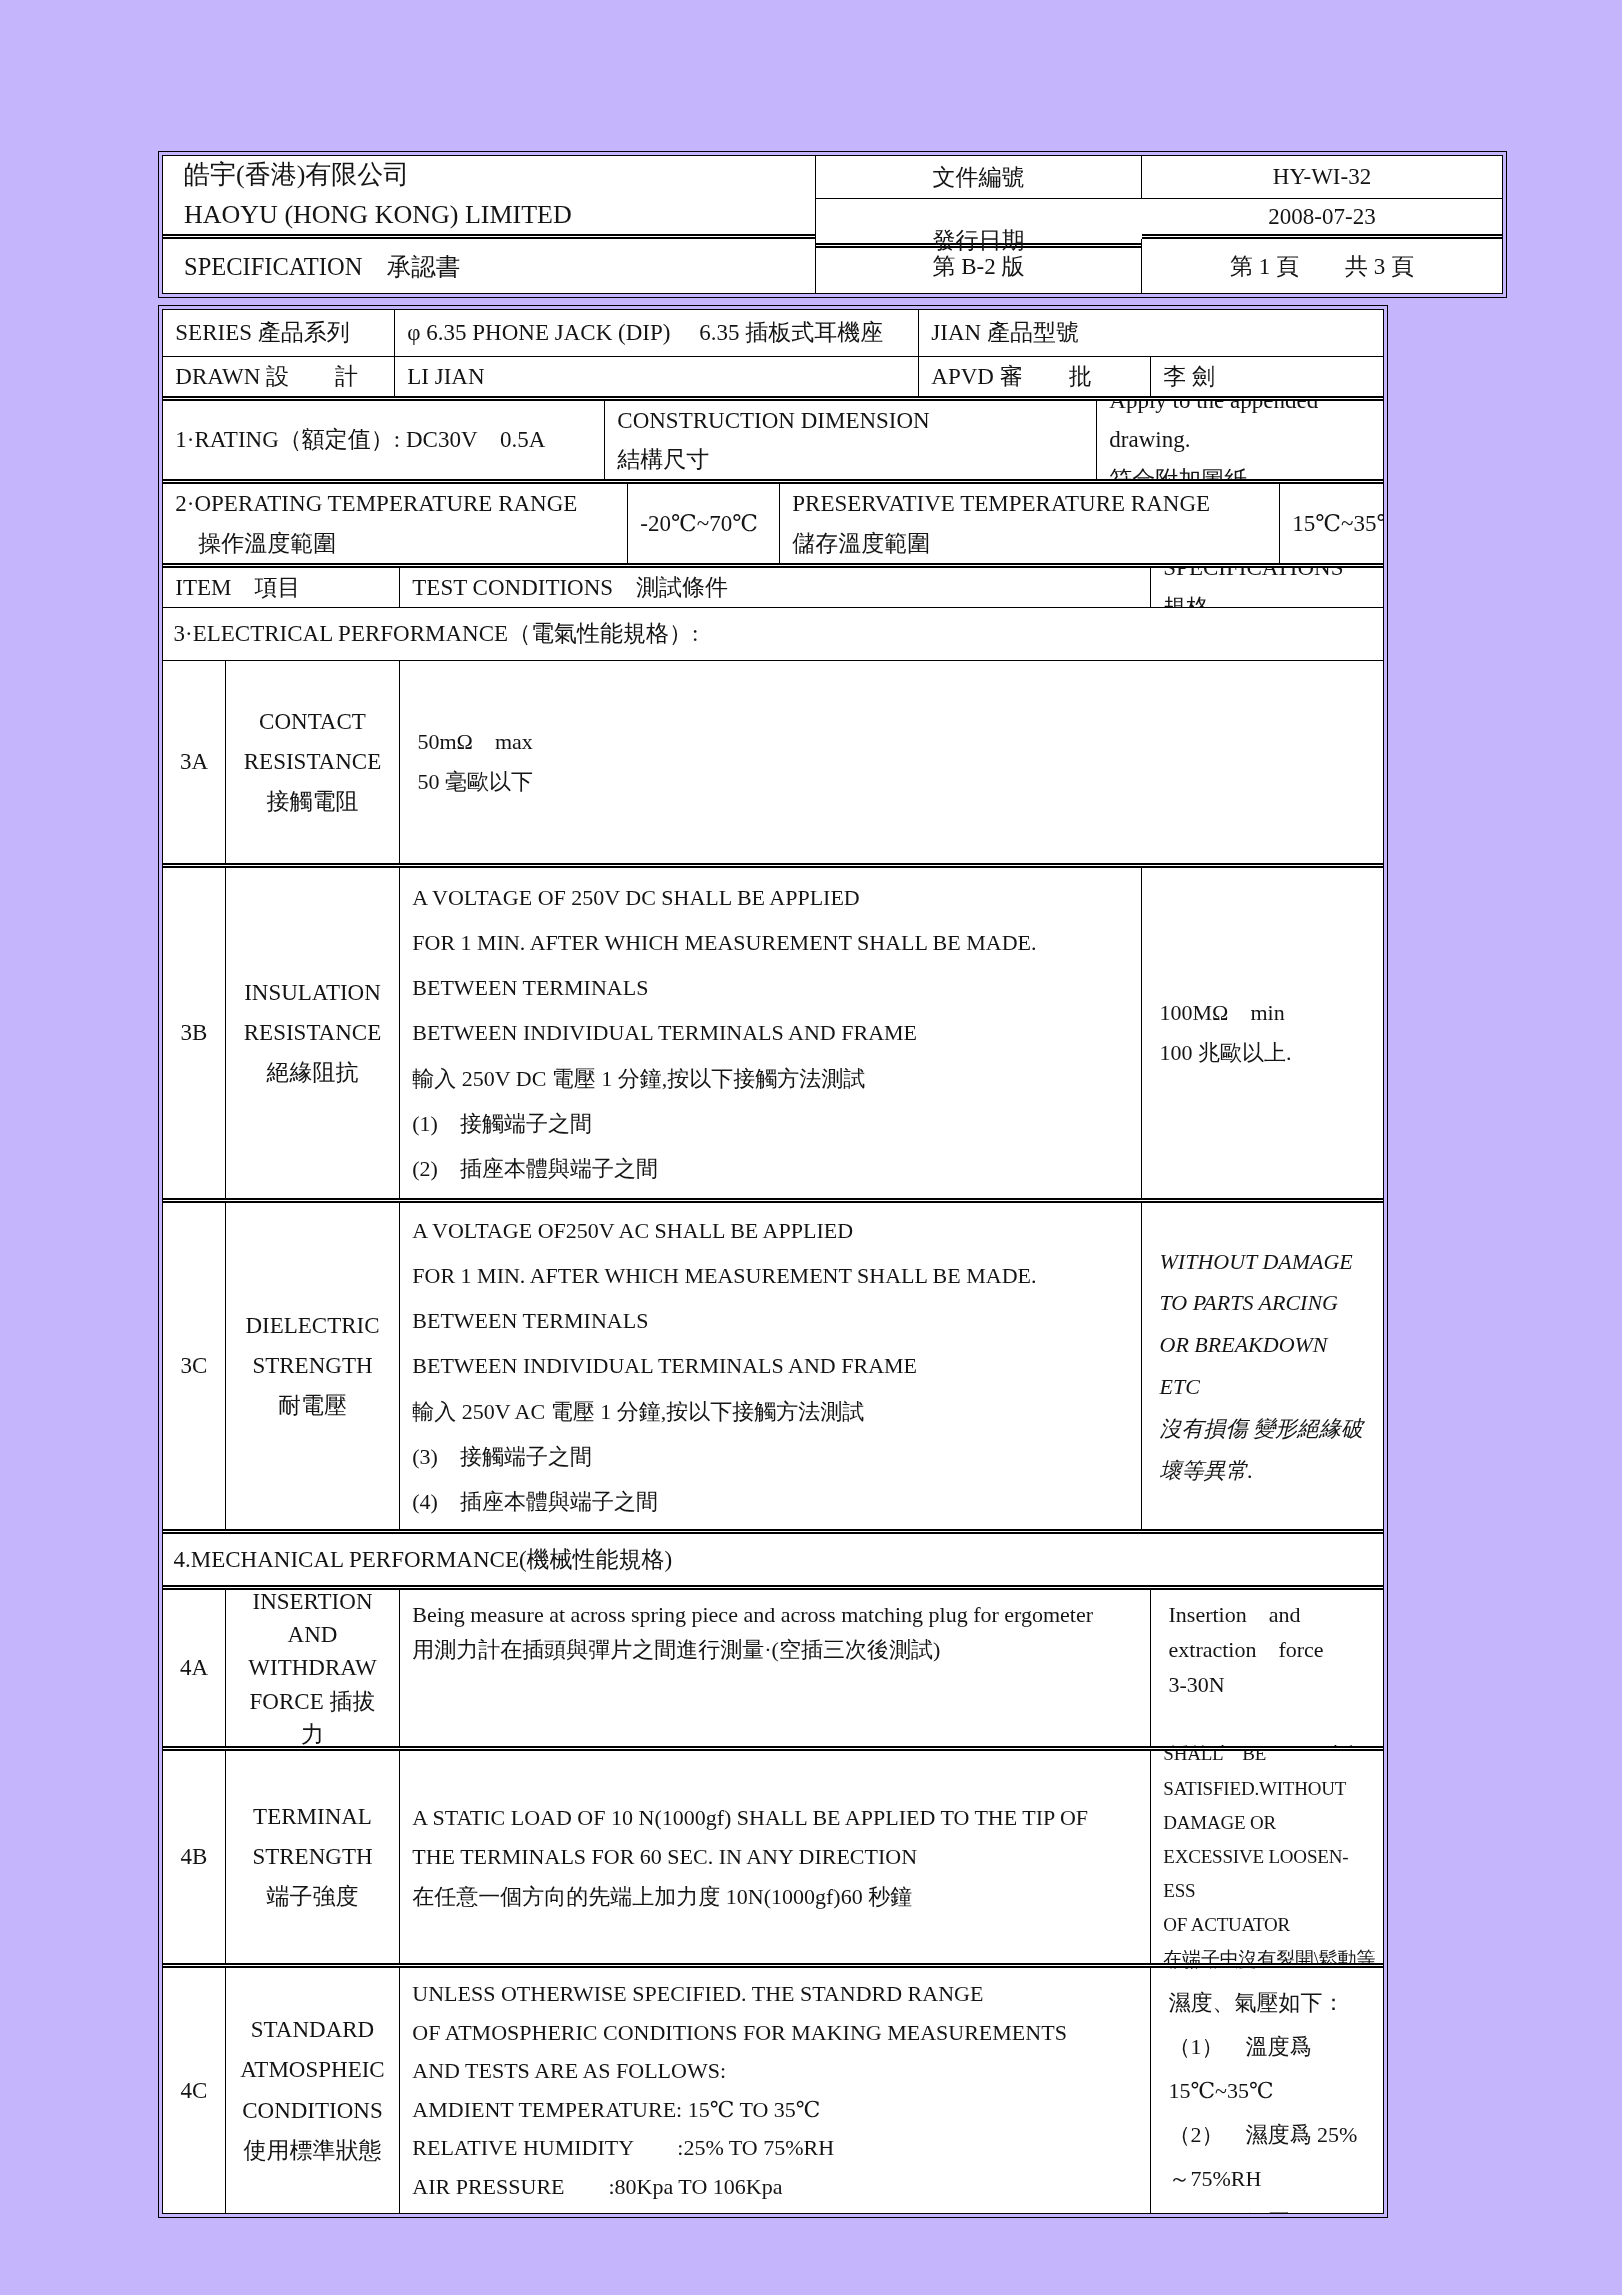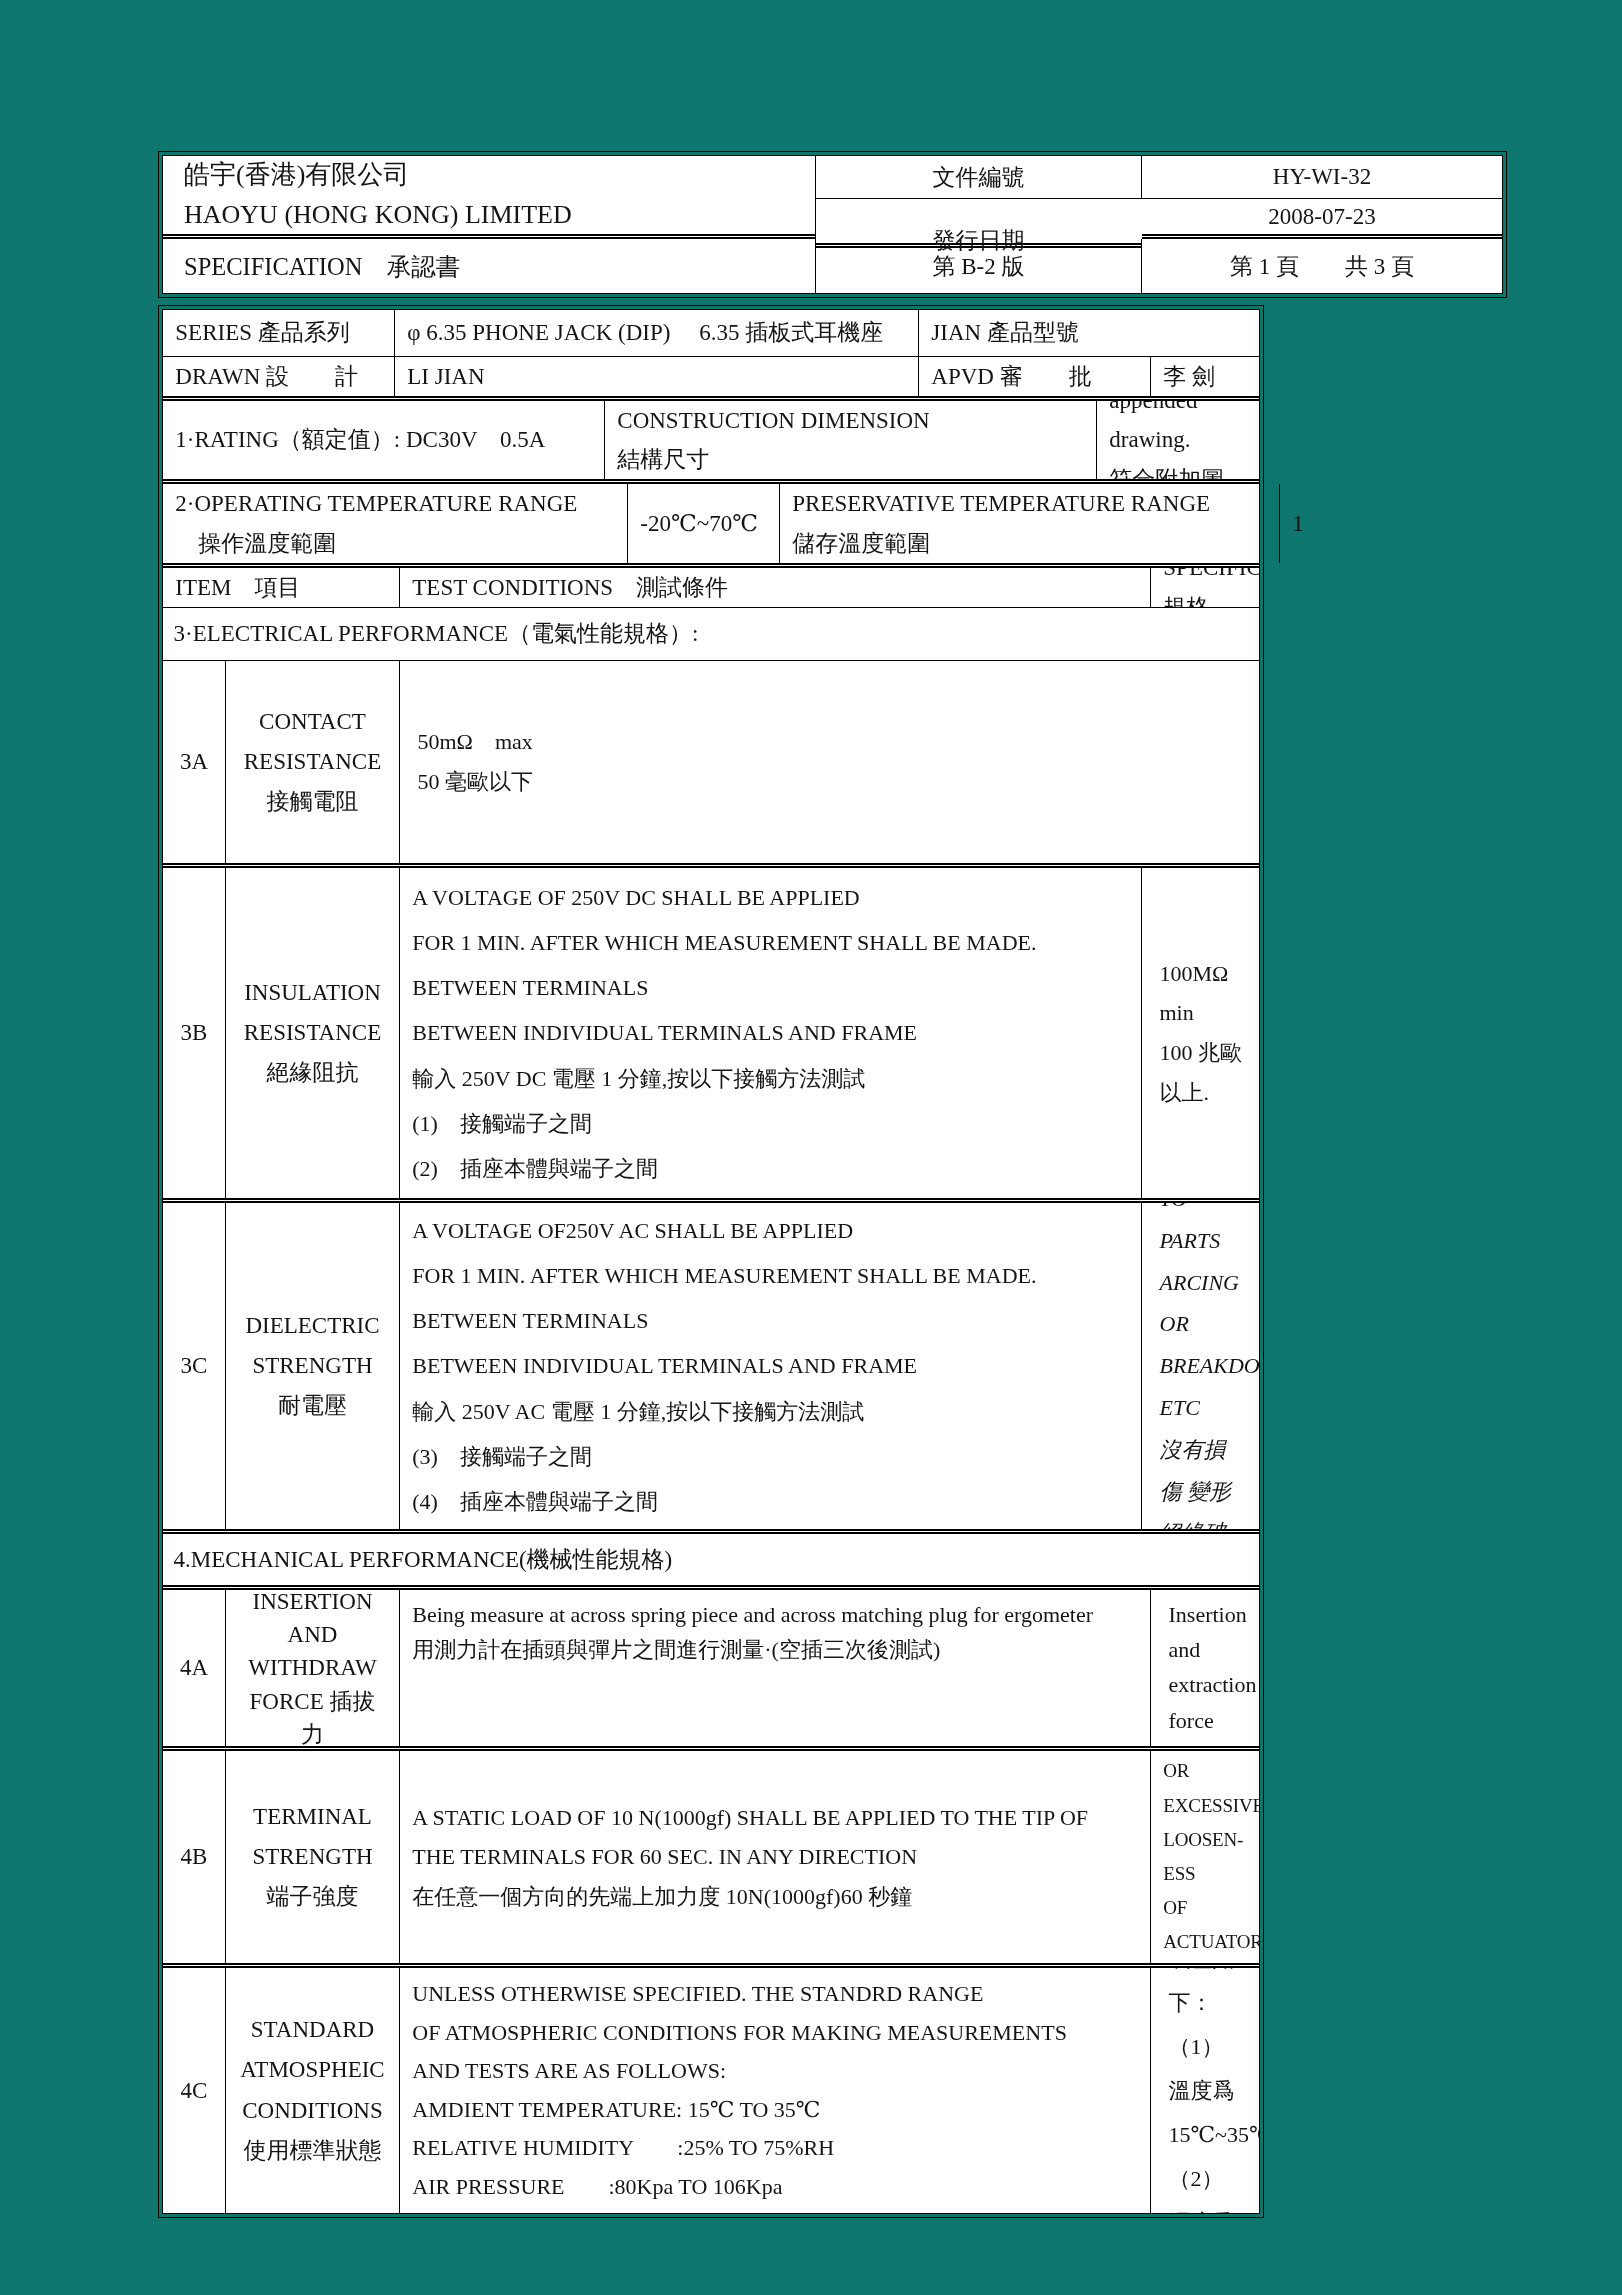"皓宇(香港)有限公司" .page { background: #0f766e -> #c4b5fd }
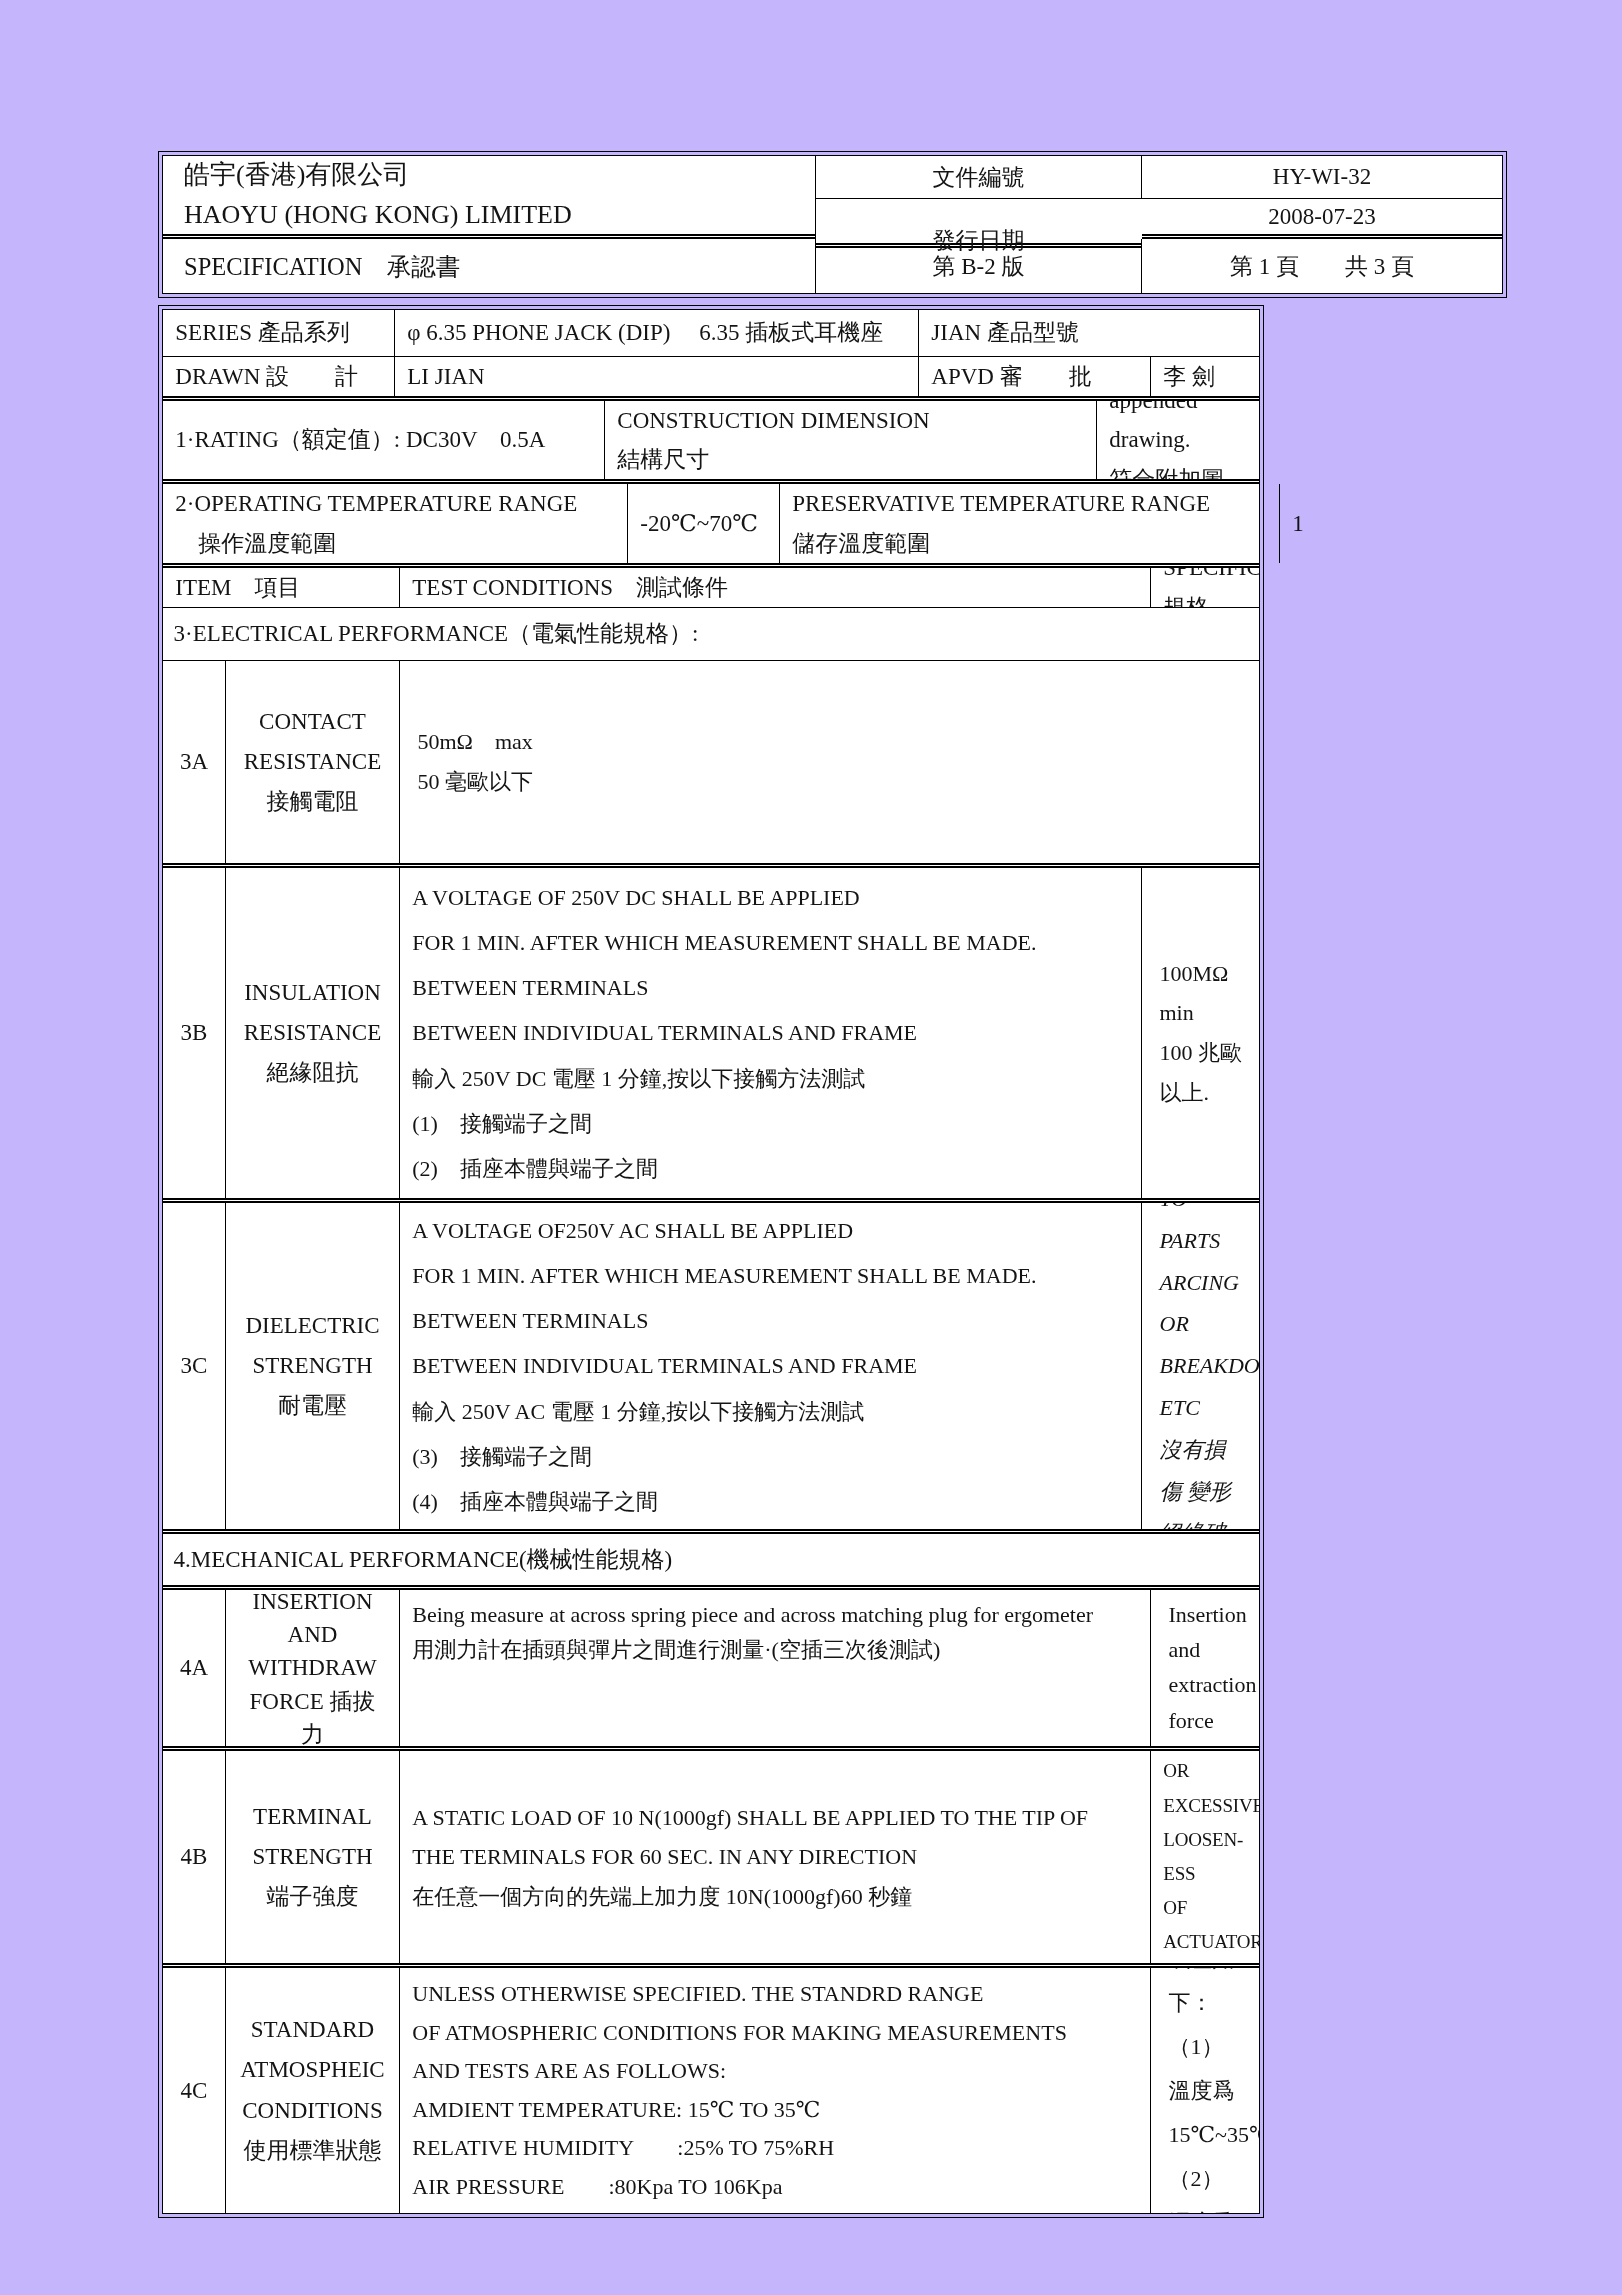"SERIES 產品系列" .main-tbl { width: 1098px -> 1222px }
